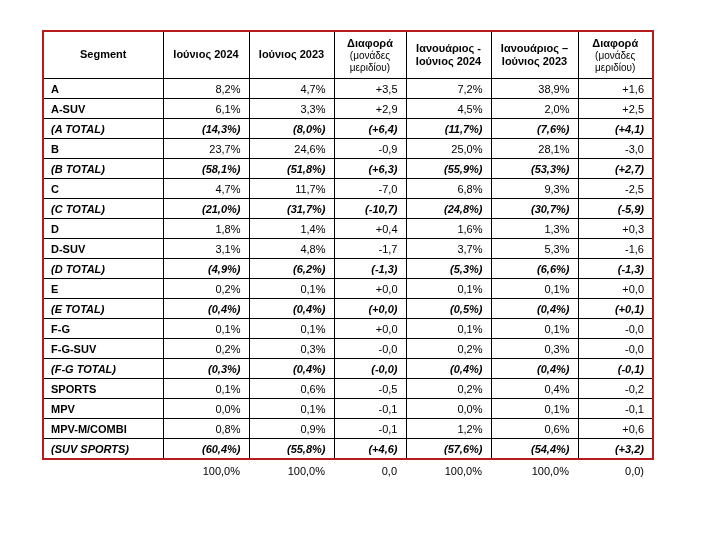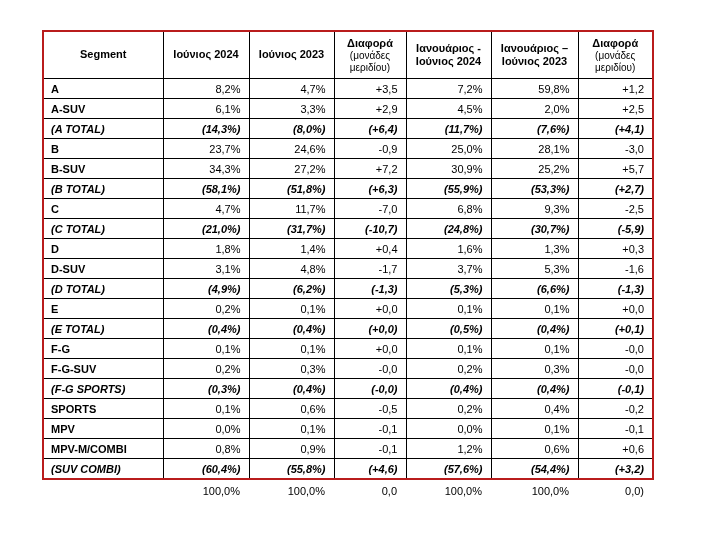"59,8%" td.num { text: 59,8% -> 38,9% }
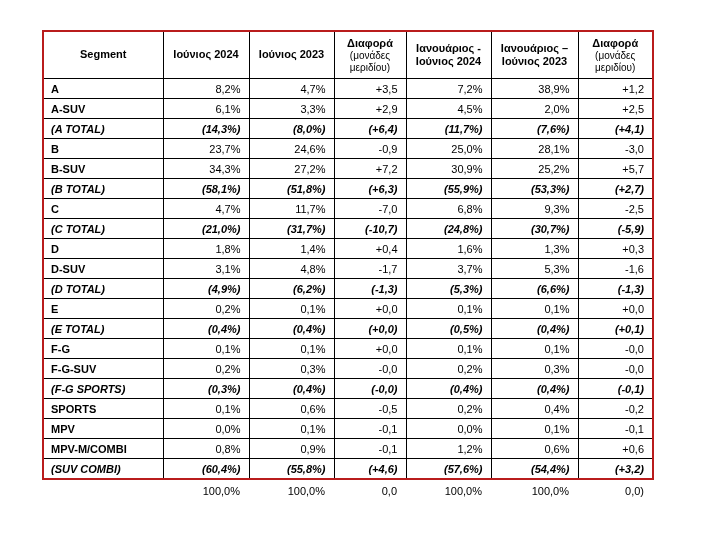"+1,2" td.num { text: +1,2 -> +1,6 }
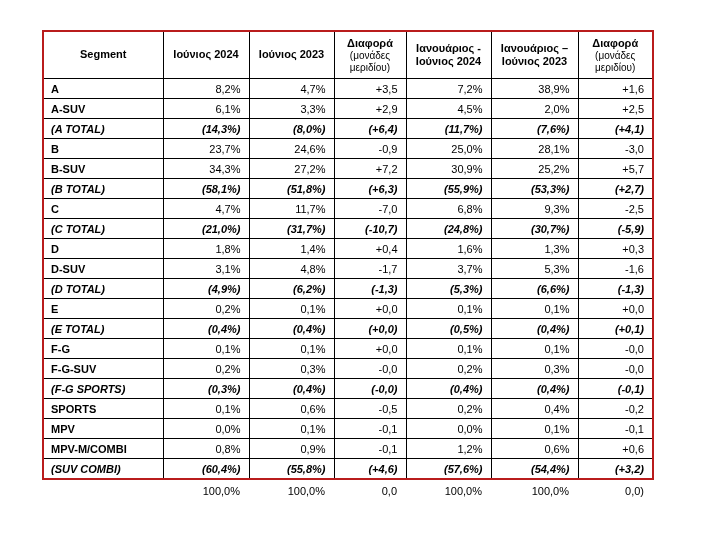"B-SUV" tr { html: <tr> <td>B-SUV</td> <td>34,3%</td> <td>27,2%</td> <td>+7,2</td> <td>30,9%</td> <td>25,2%</td> <td>+5,7</td> </tr> -> none }
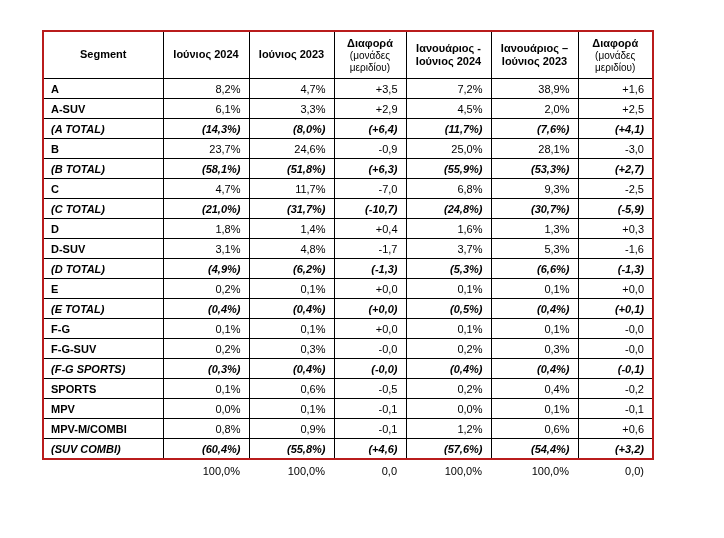"(F-G SPORTS)" td.seg { text: SPORTS -> TOTAL }
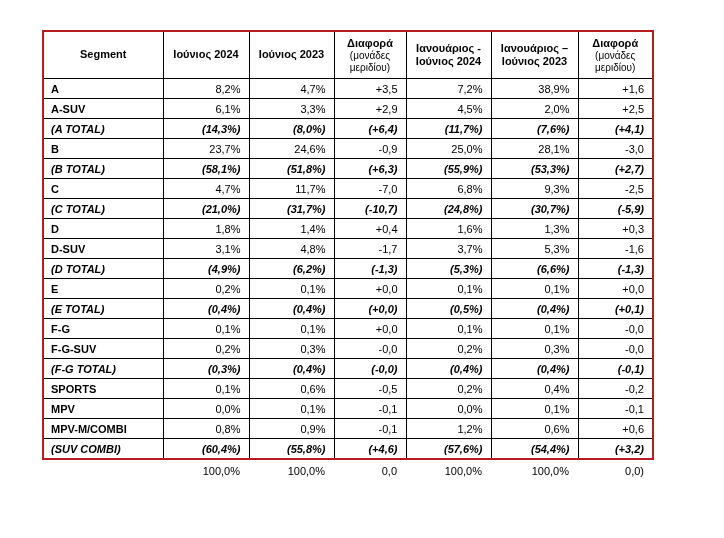"(SUV COMBI)" td.seg { text: COMBI -> SPORTS }
